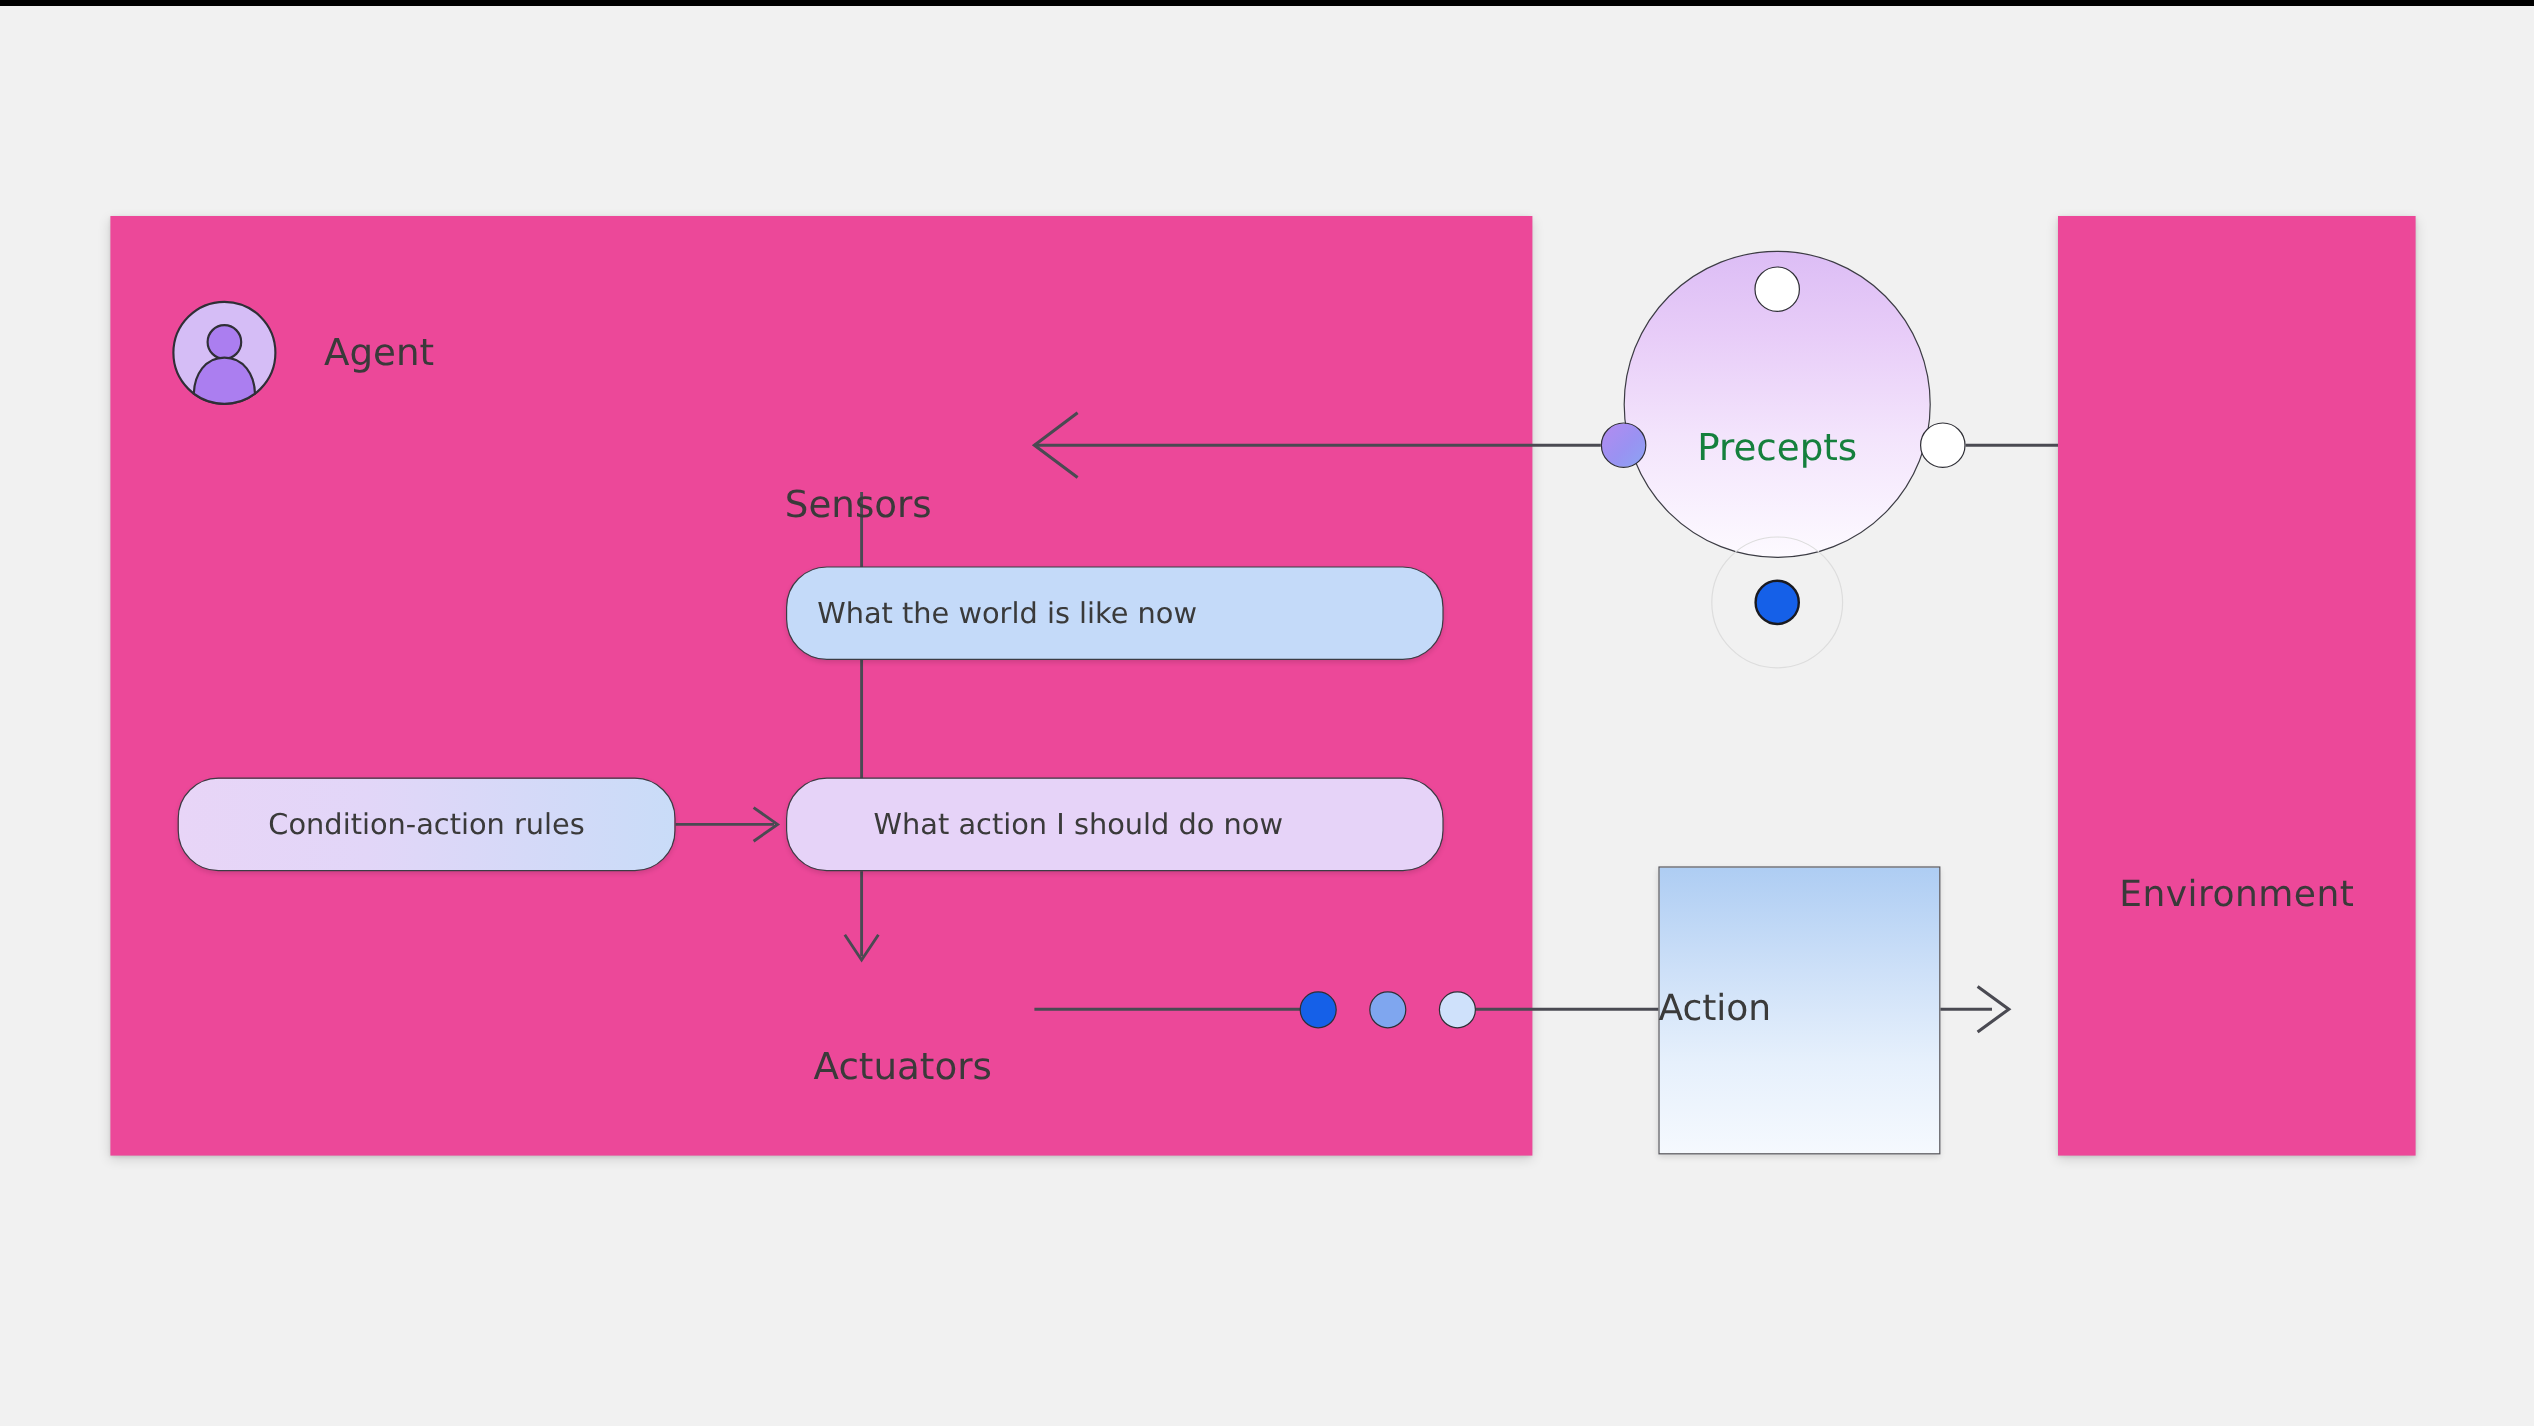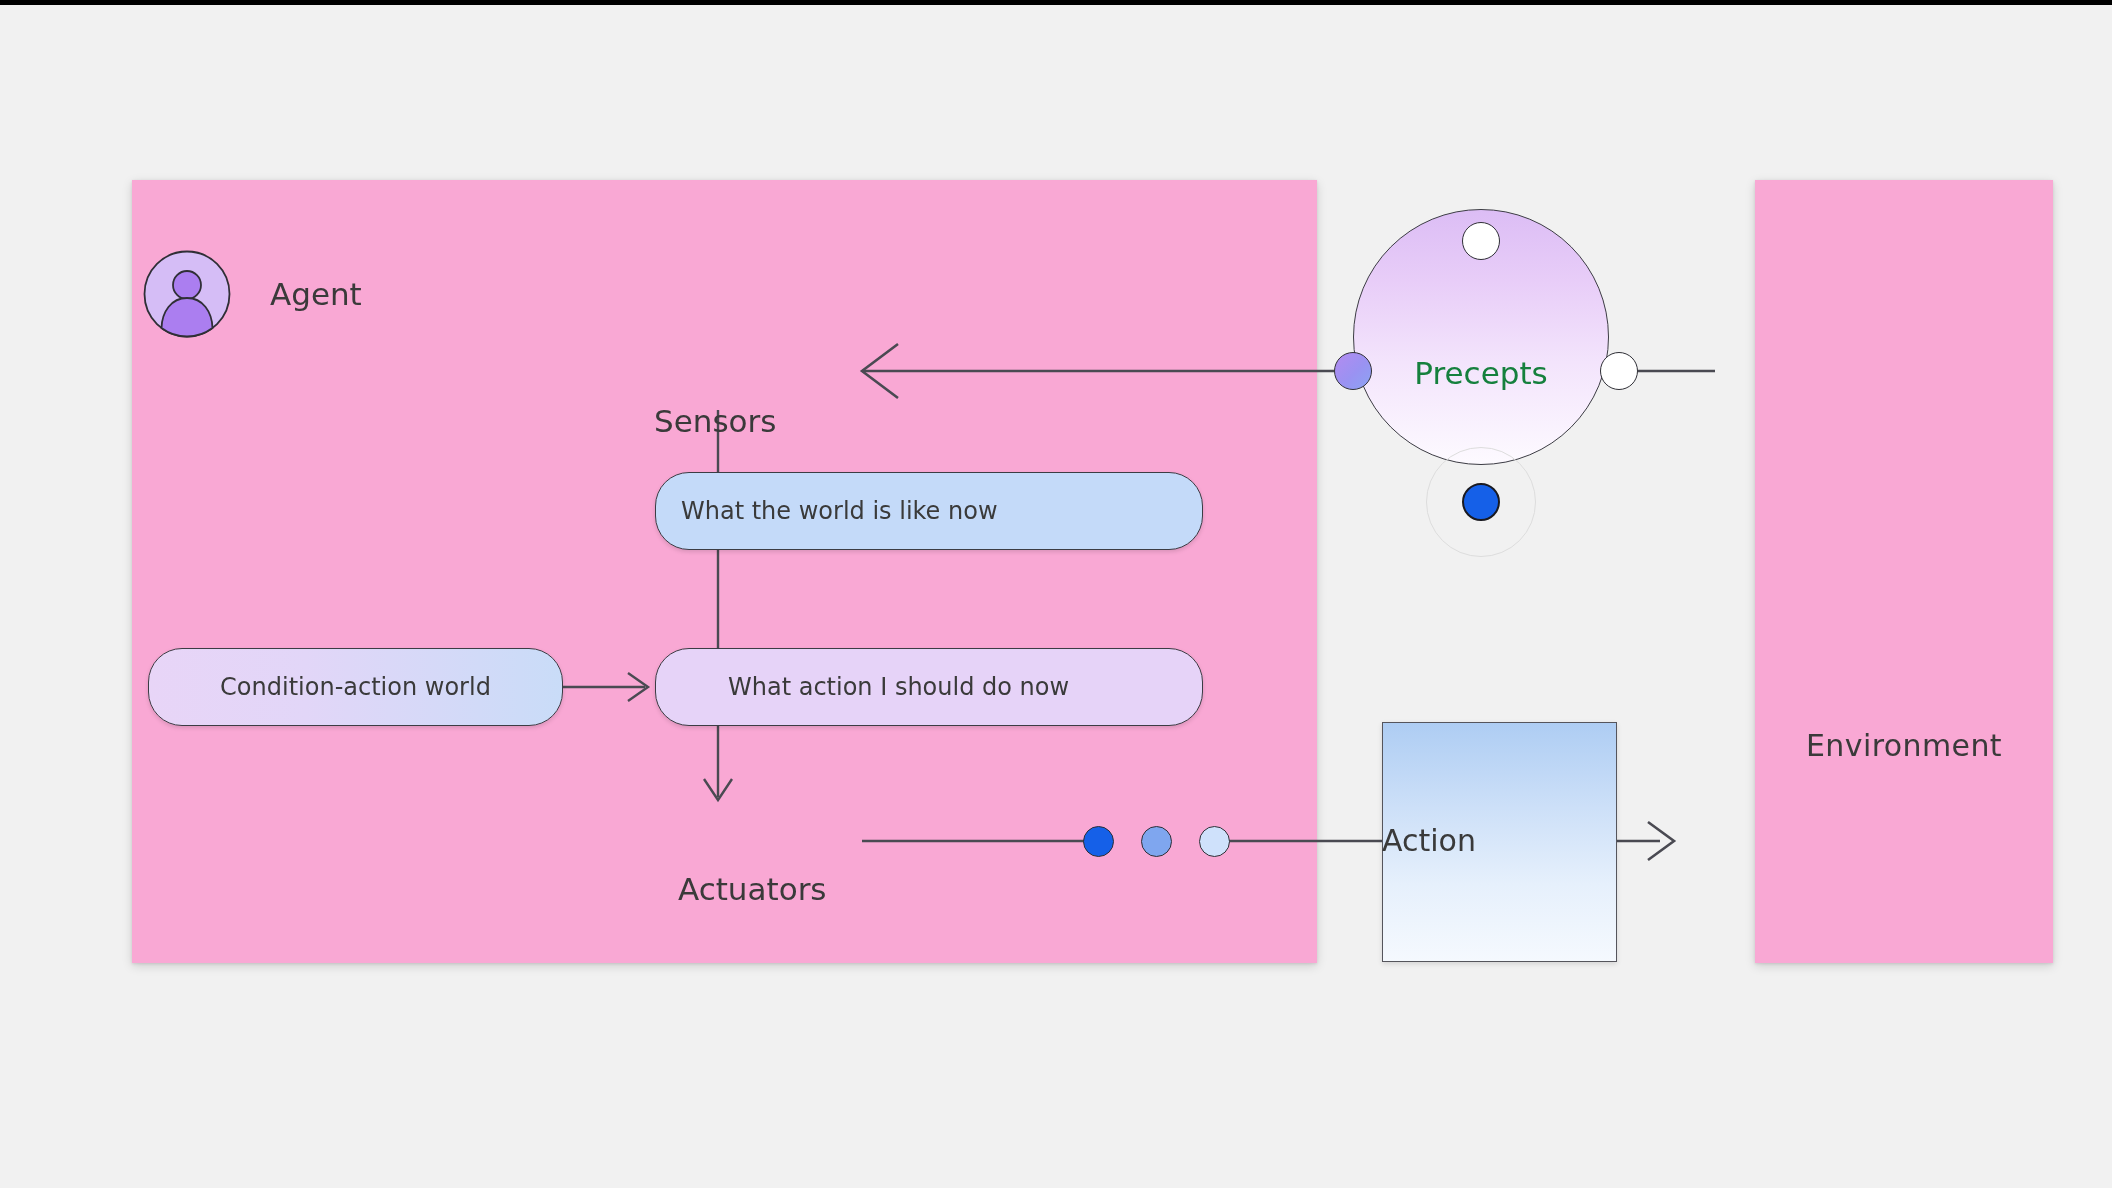"Condition-action world" span { text: world -> rules }
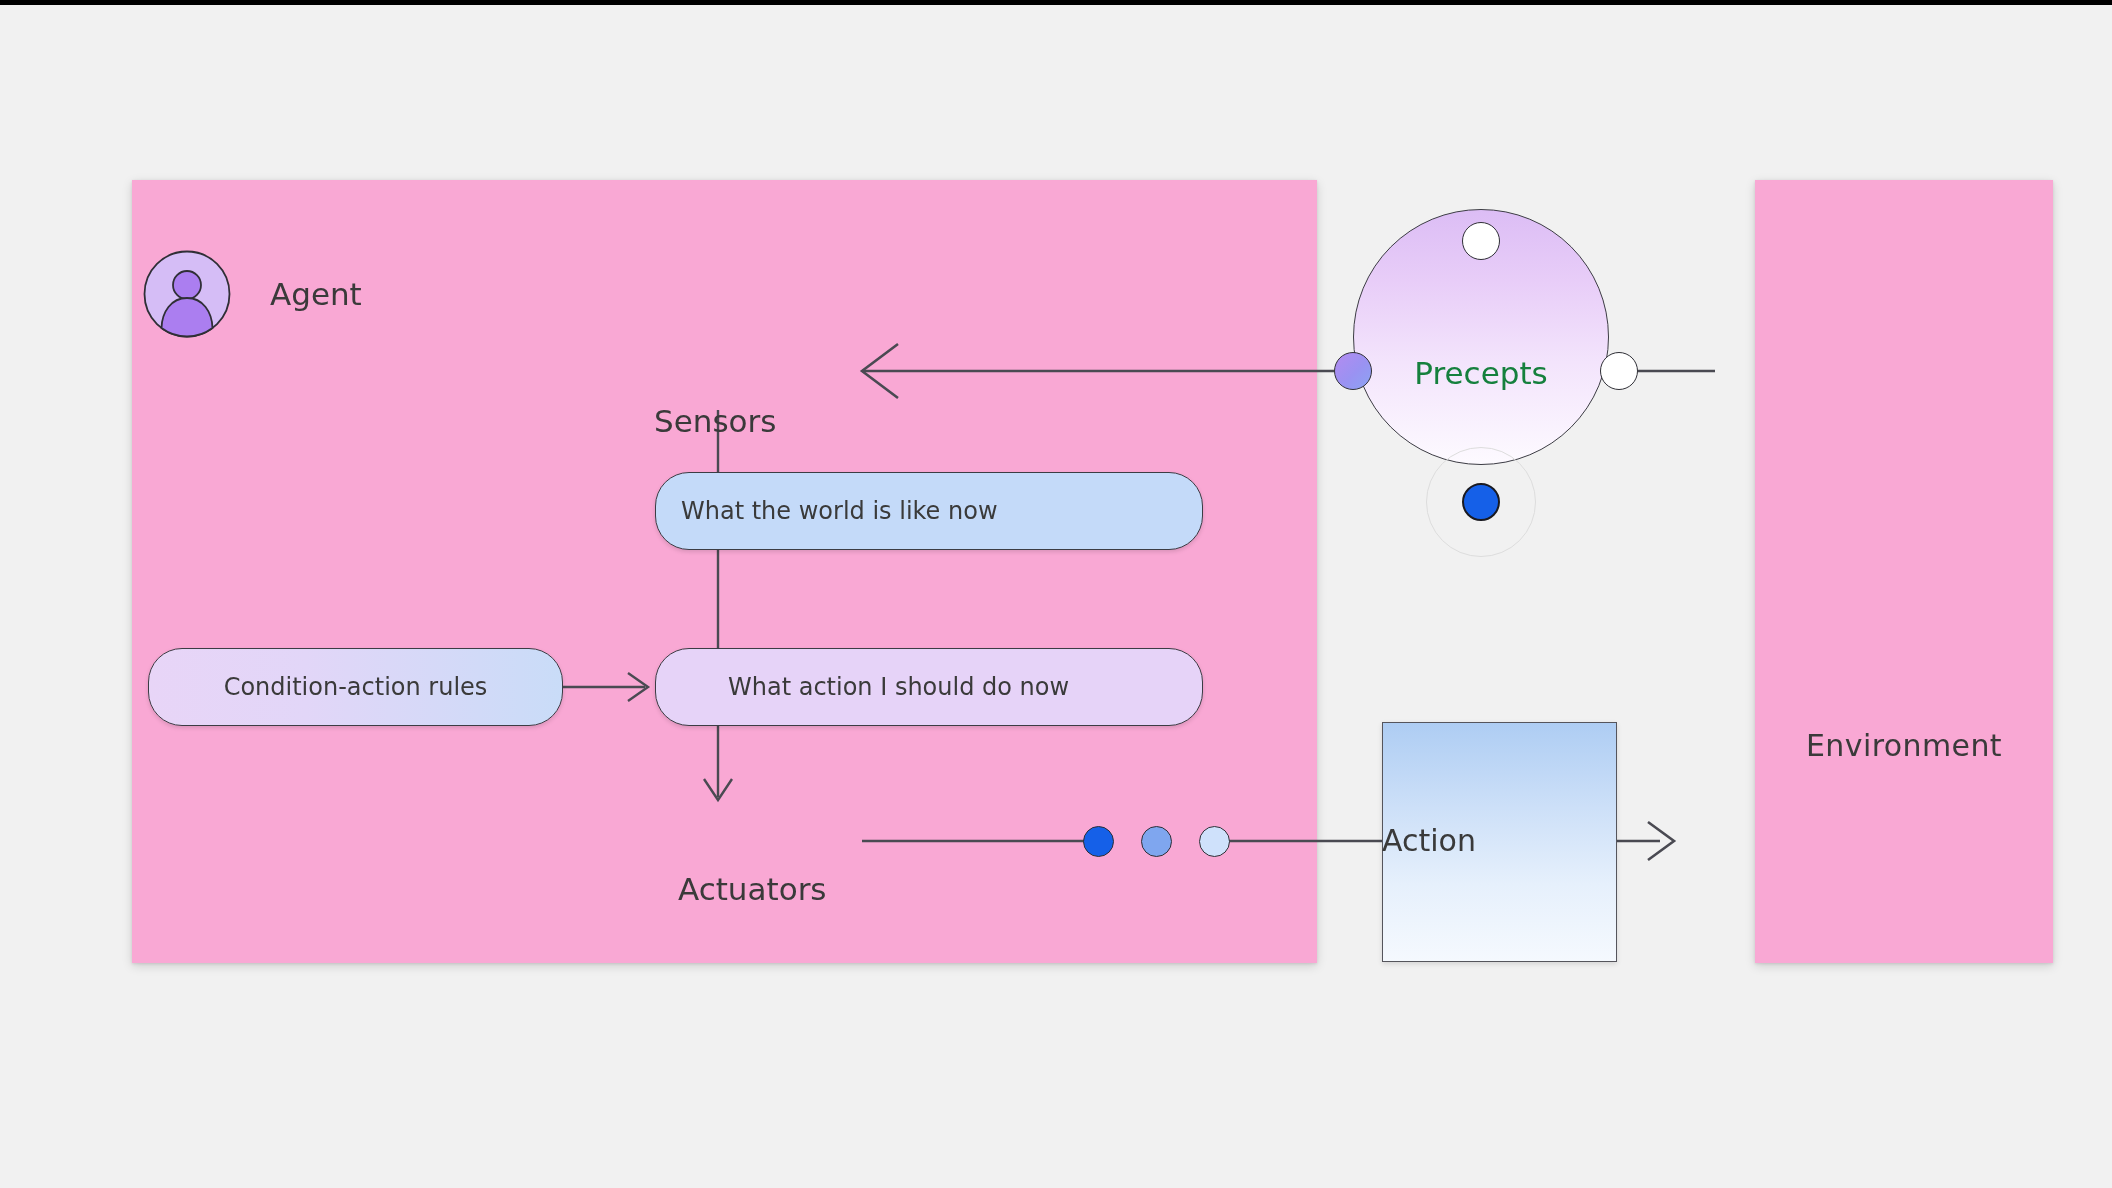"Environment" .panel { background: #f9a8d4 -> #ec4899; margin-left: 40px -> none }
